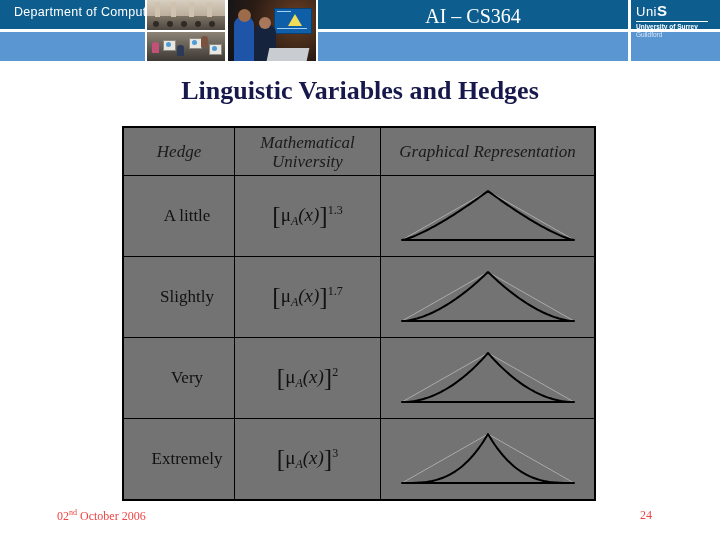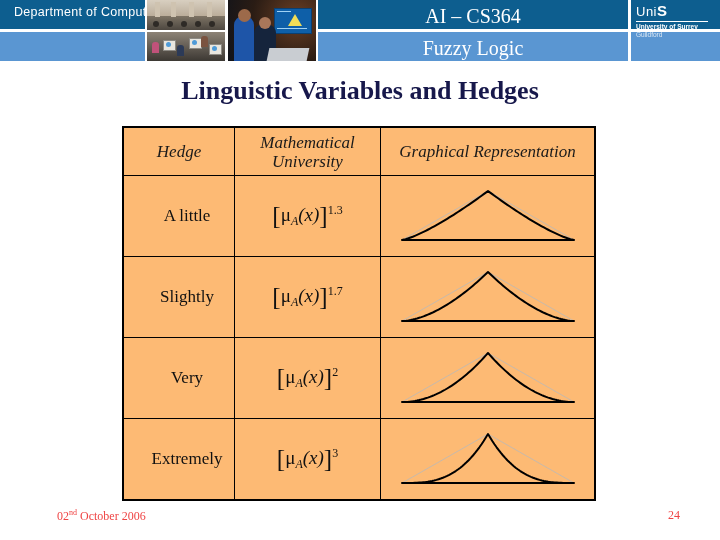"Fuzzy Logic" div { html: <div>Fuzzy Logic</div> -> none }
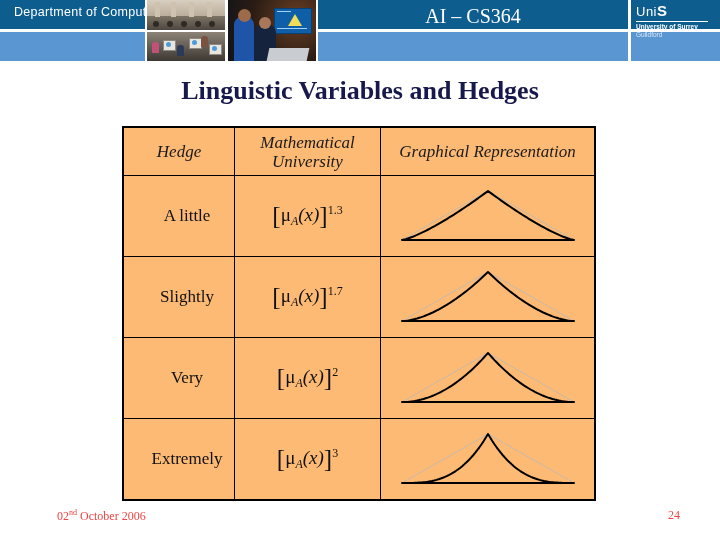"Hedge" #hedge-table { background: #fdba74 -> #737373 }
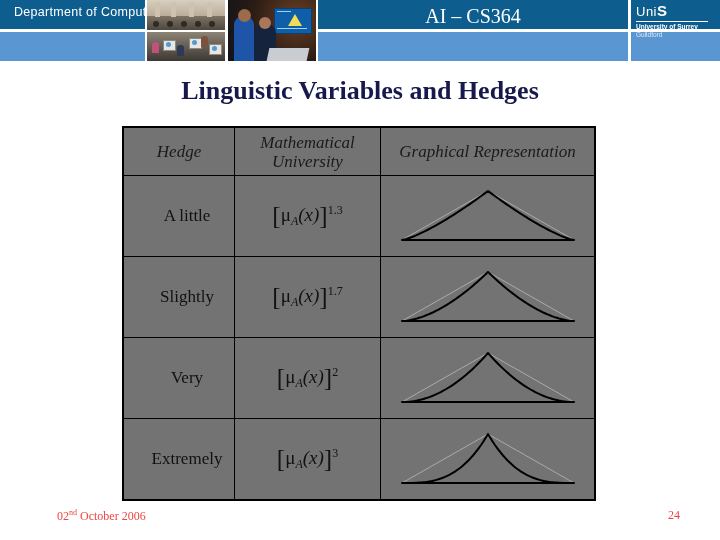"24" #footer-page { margin-left: 28px -> none }
